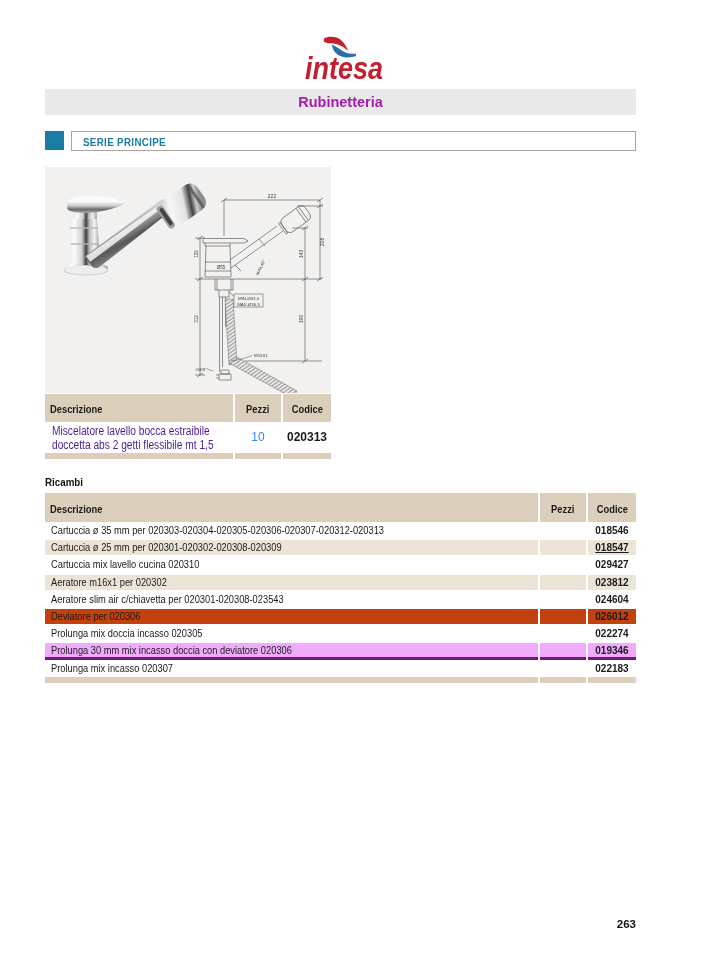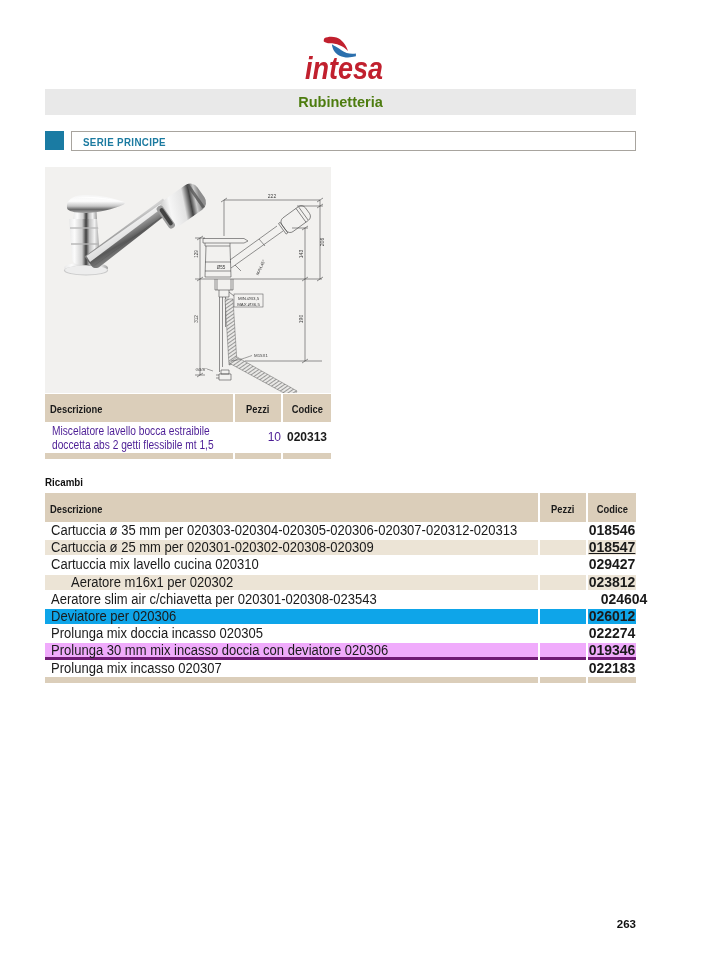"Rubinetteria" span { color: #4d7c0f -> #a21caf }
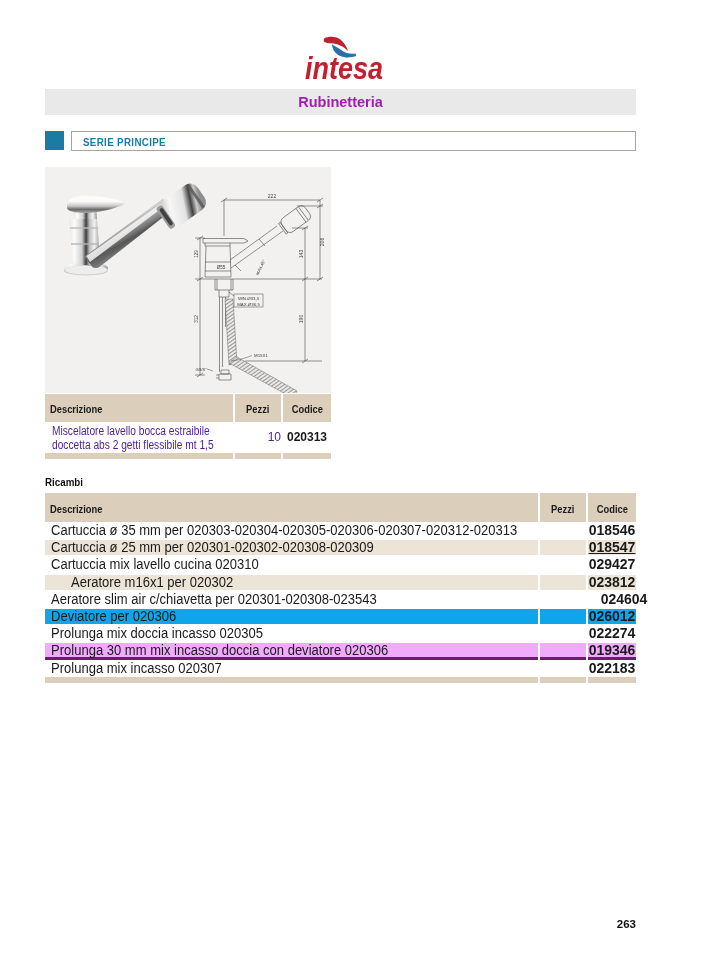"10" div.abs { color: #4c1d95 -> #3b82f6; text-align: right -> center }
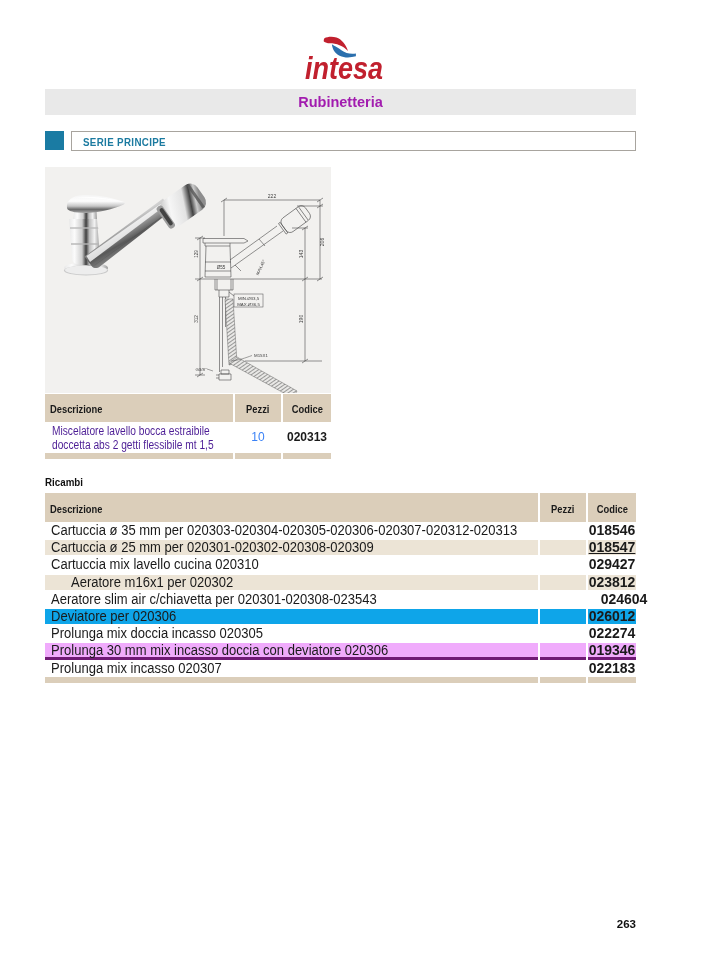"Cartuccia ø 35 mm per" div.abs { font-size: 14px -> 10px }
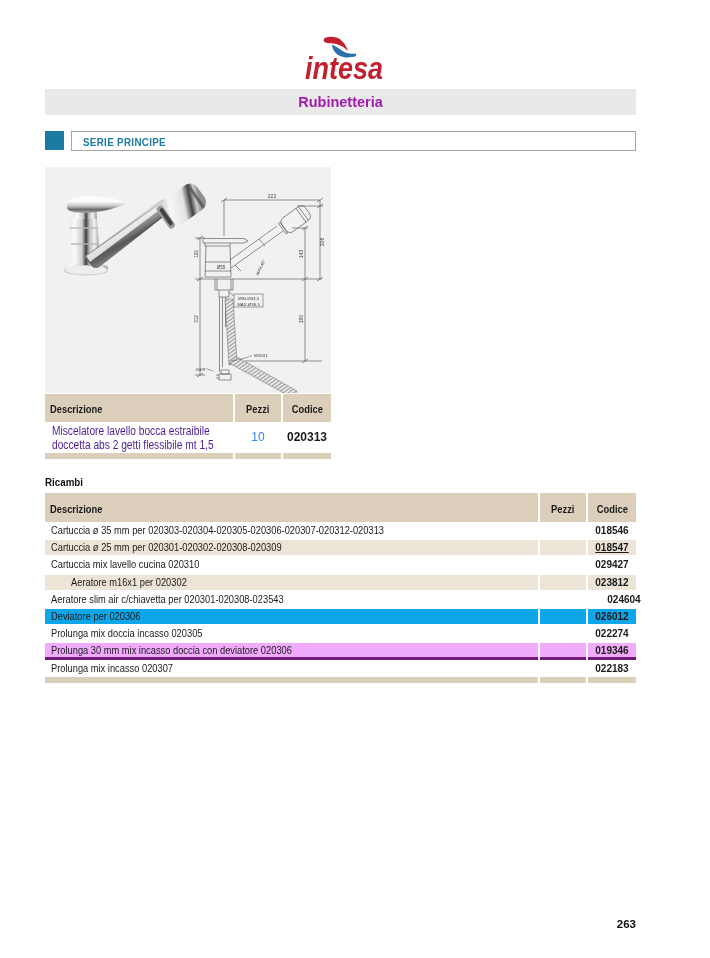"Aeratore m16x1 per 020302" div { padding-left: 20px -> none }
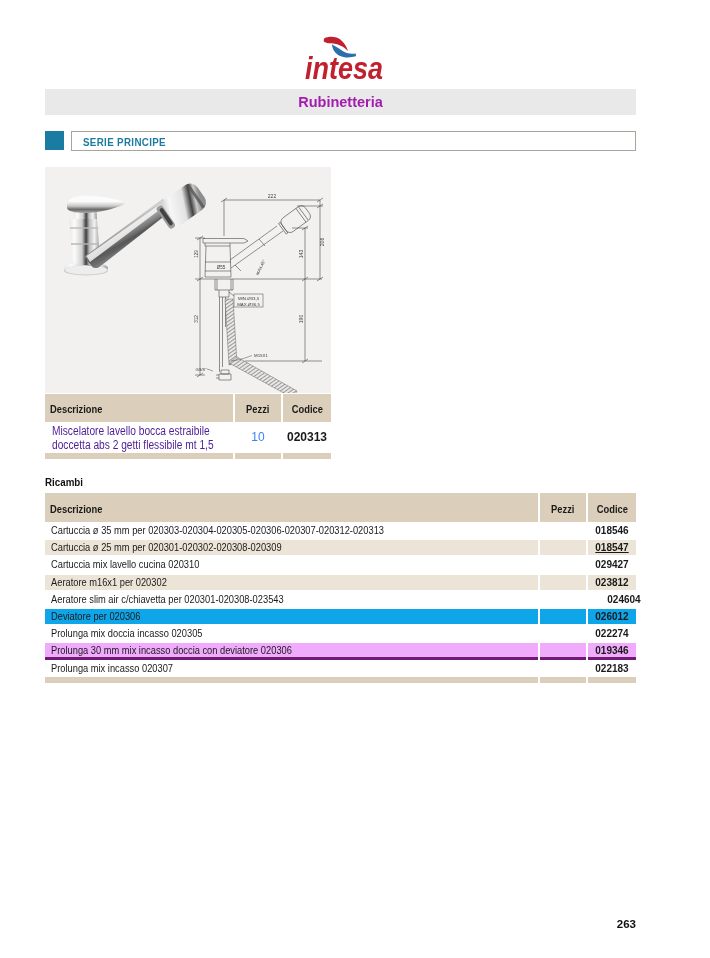"024604" span { left: 555px -> 543px }
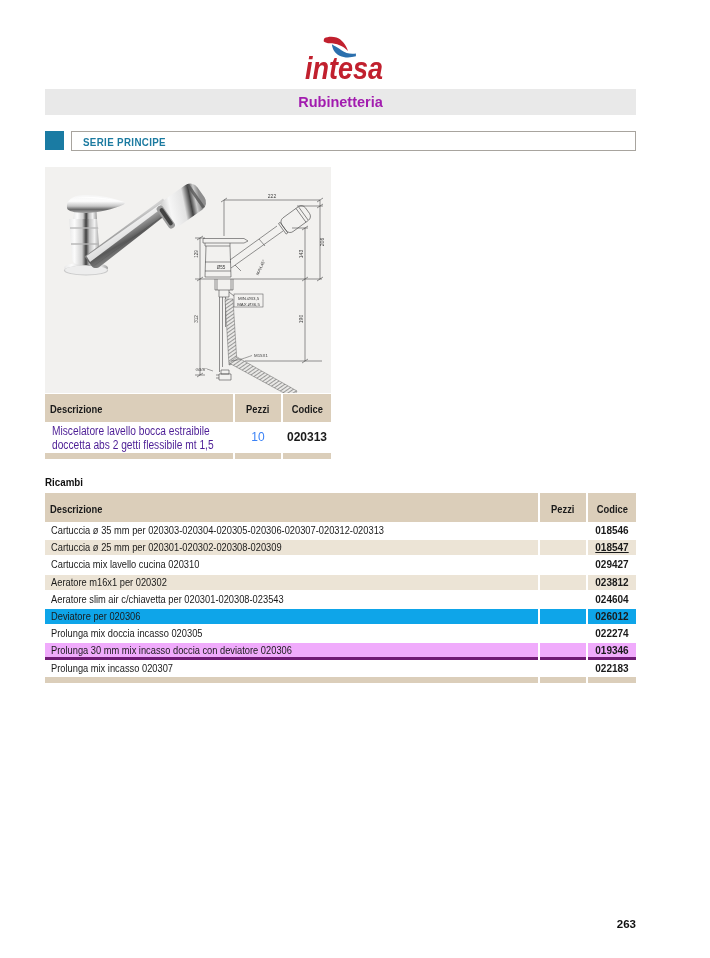"Deviatore per 020306" div { background: #0ea5e9 -> #c2410c }
